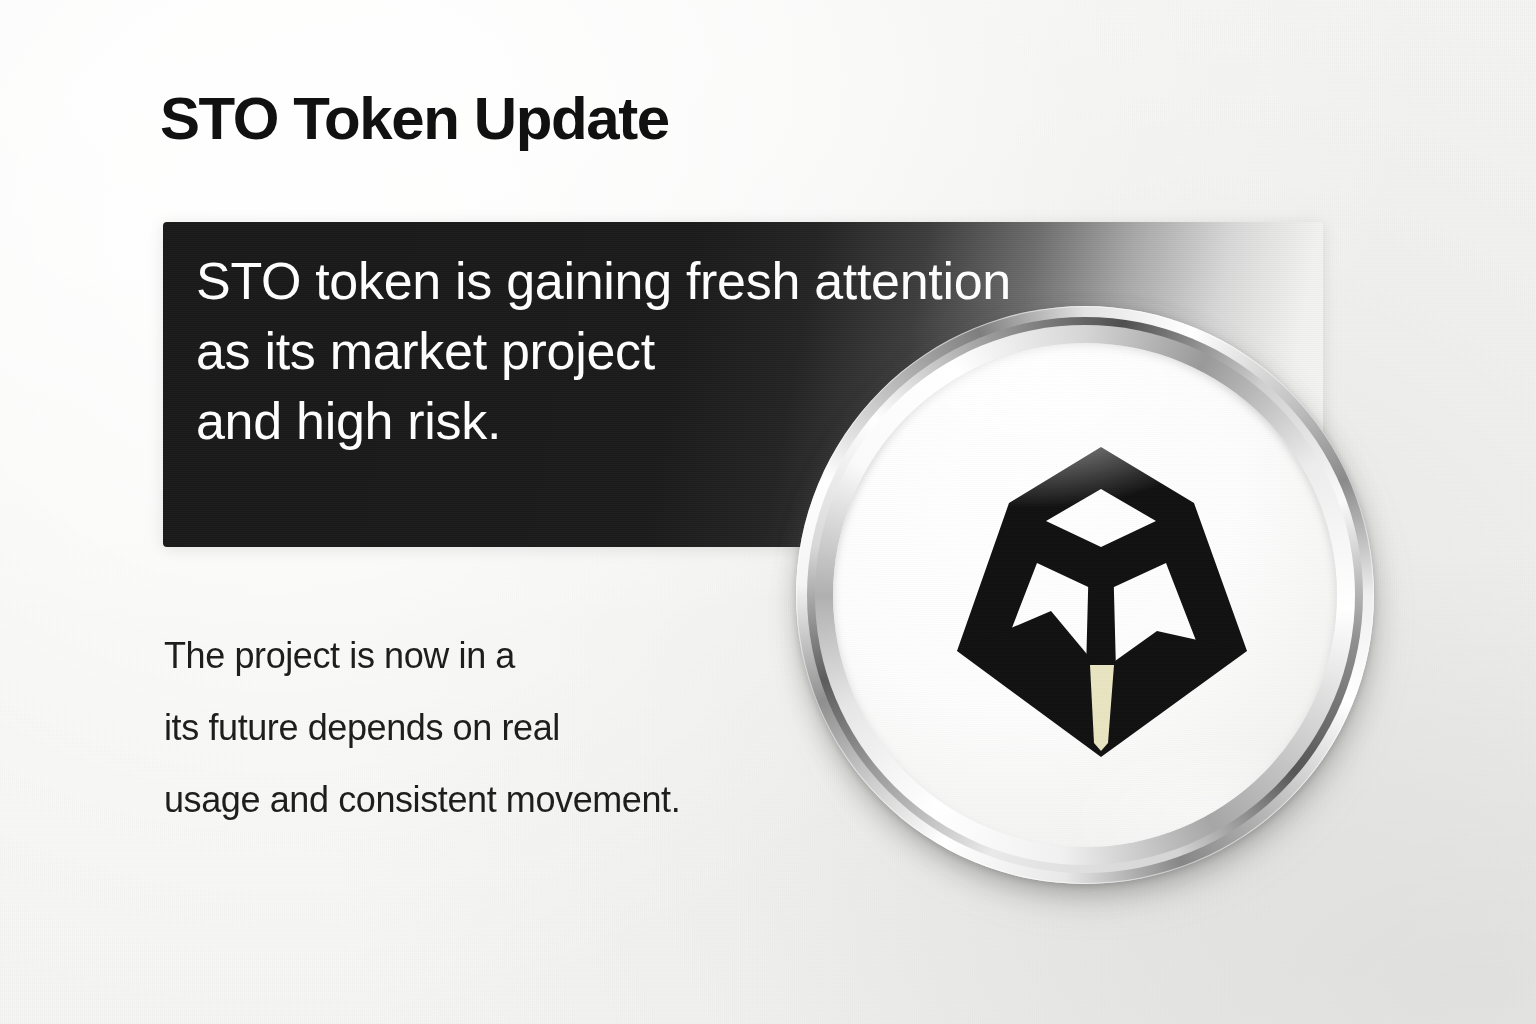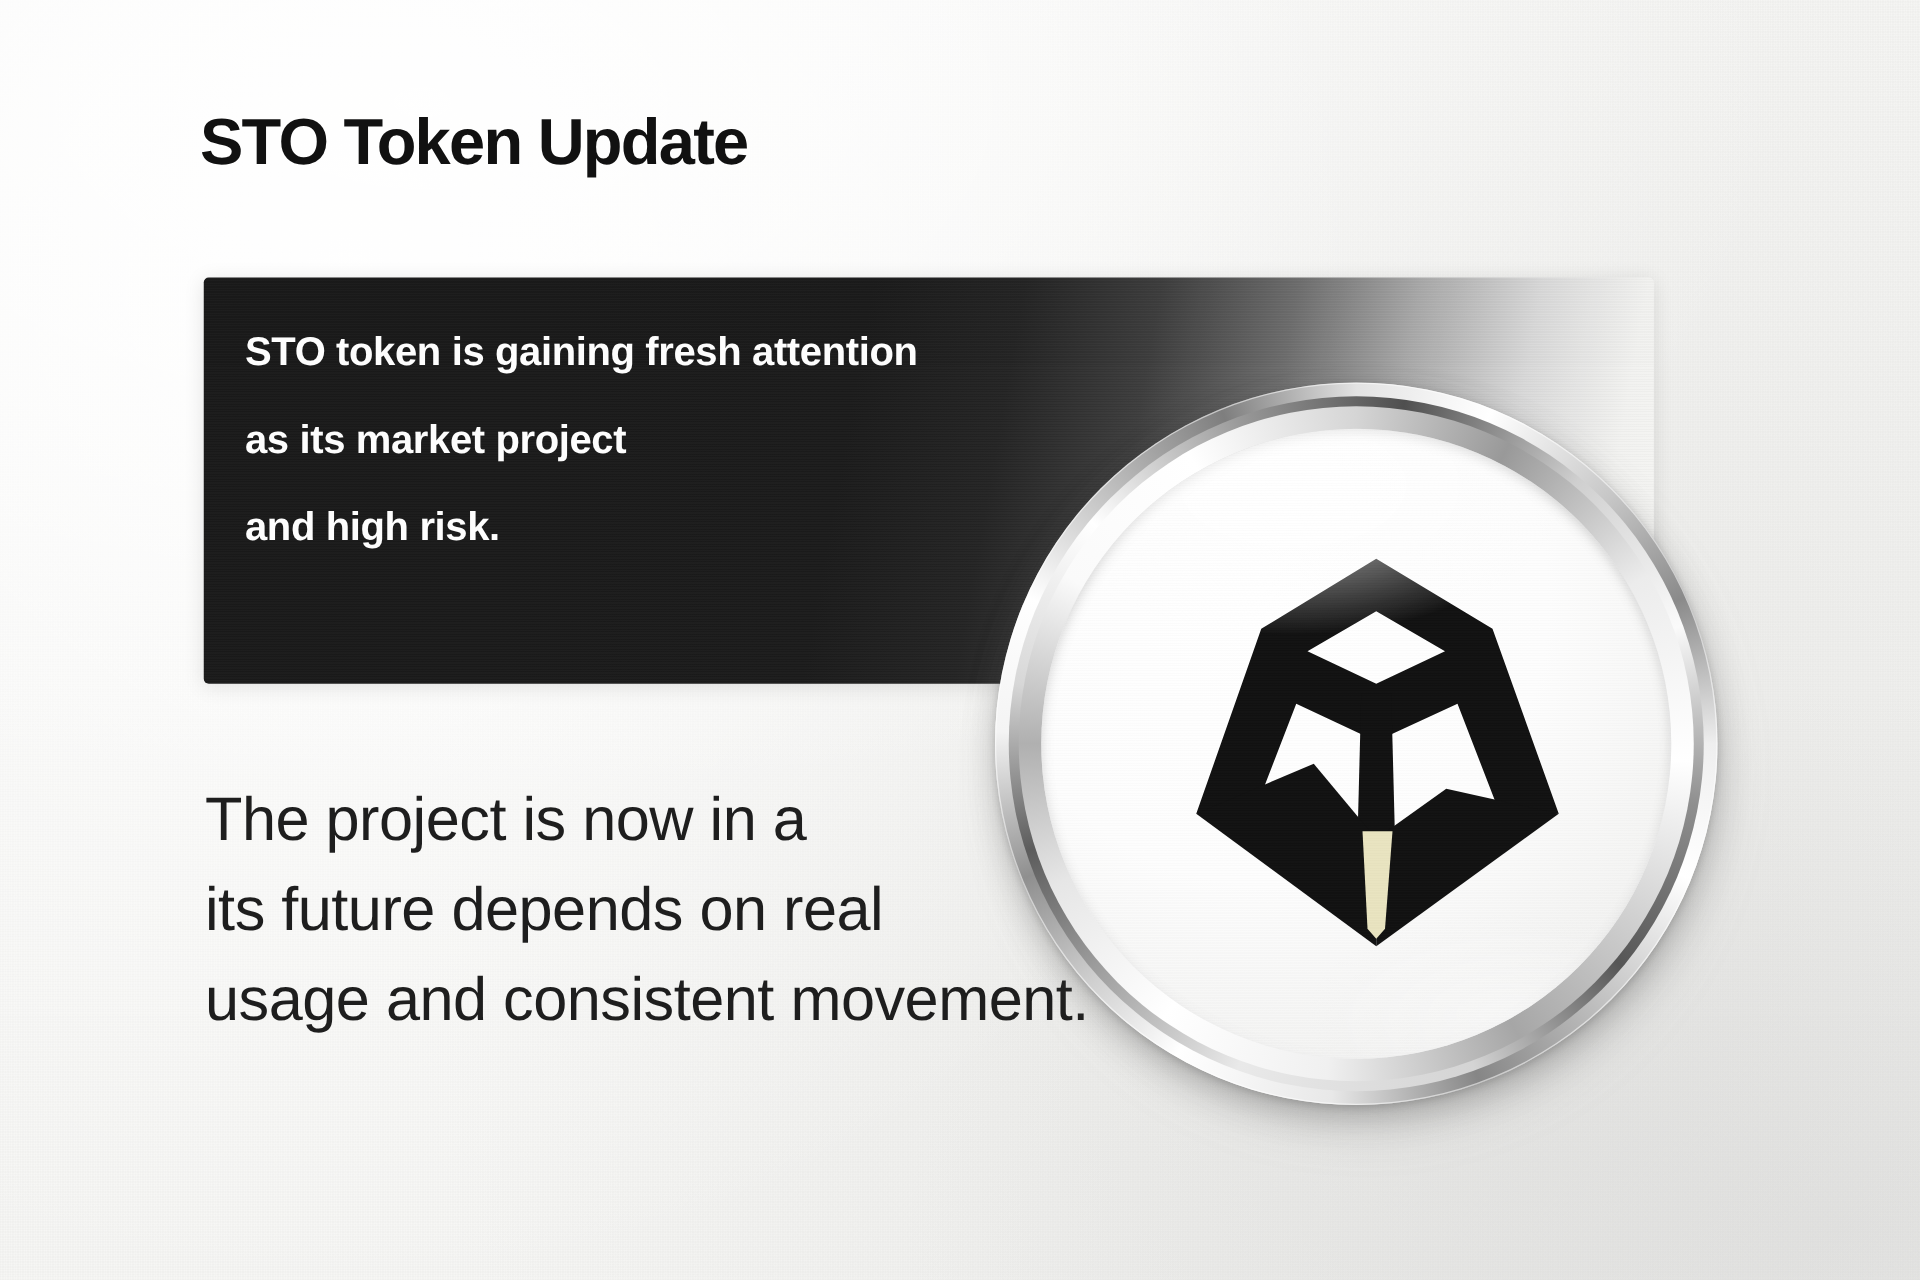"STO Token Update" #title { font-size: 52px -> 60px }
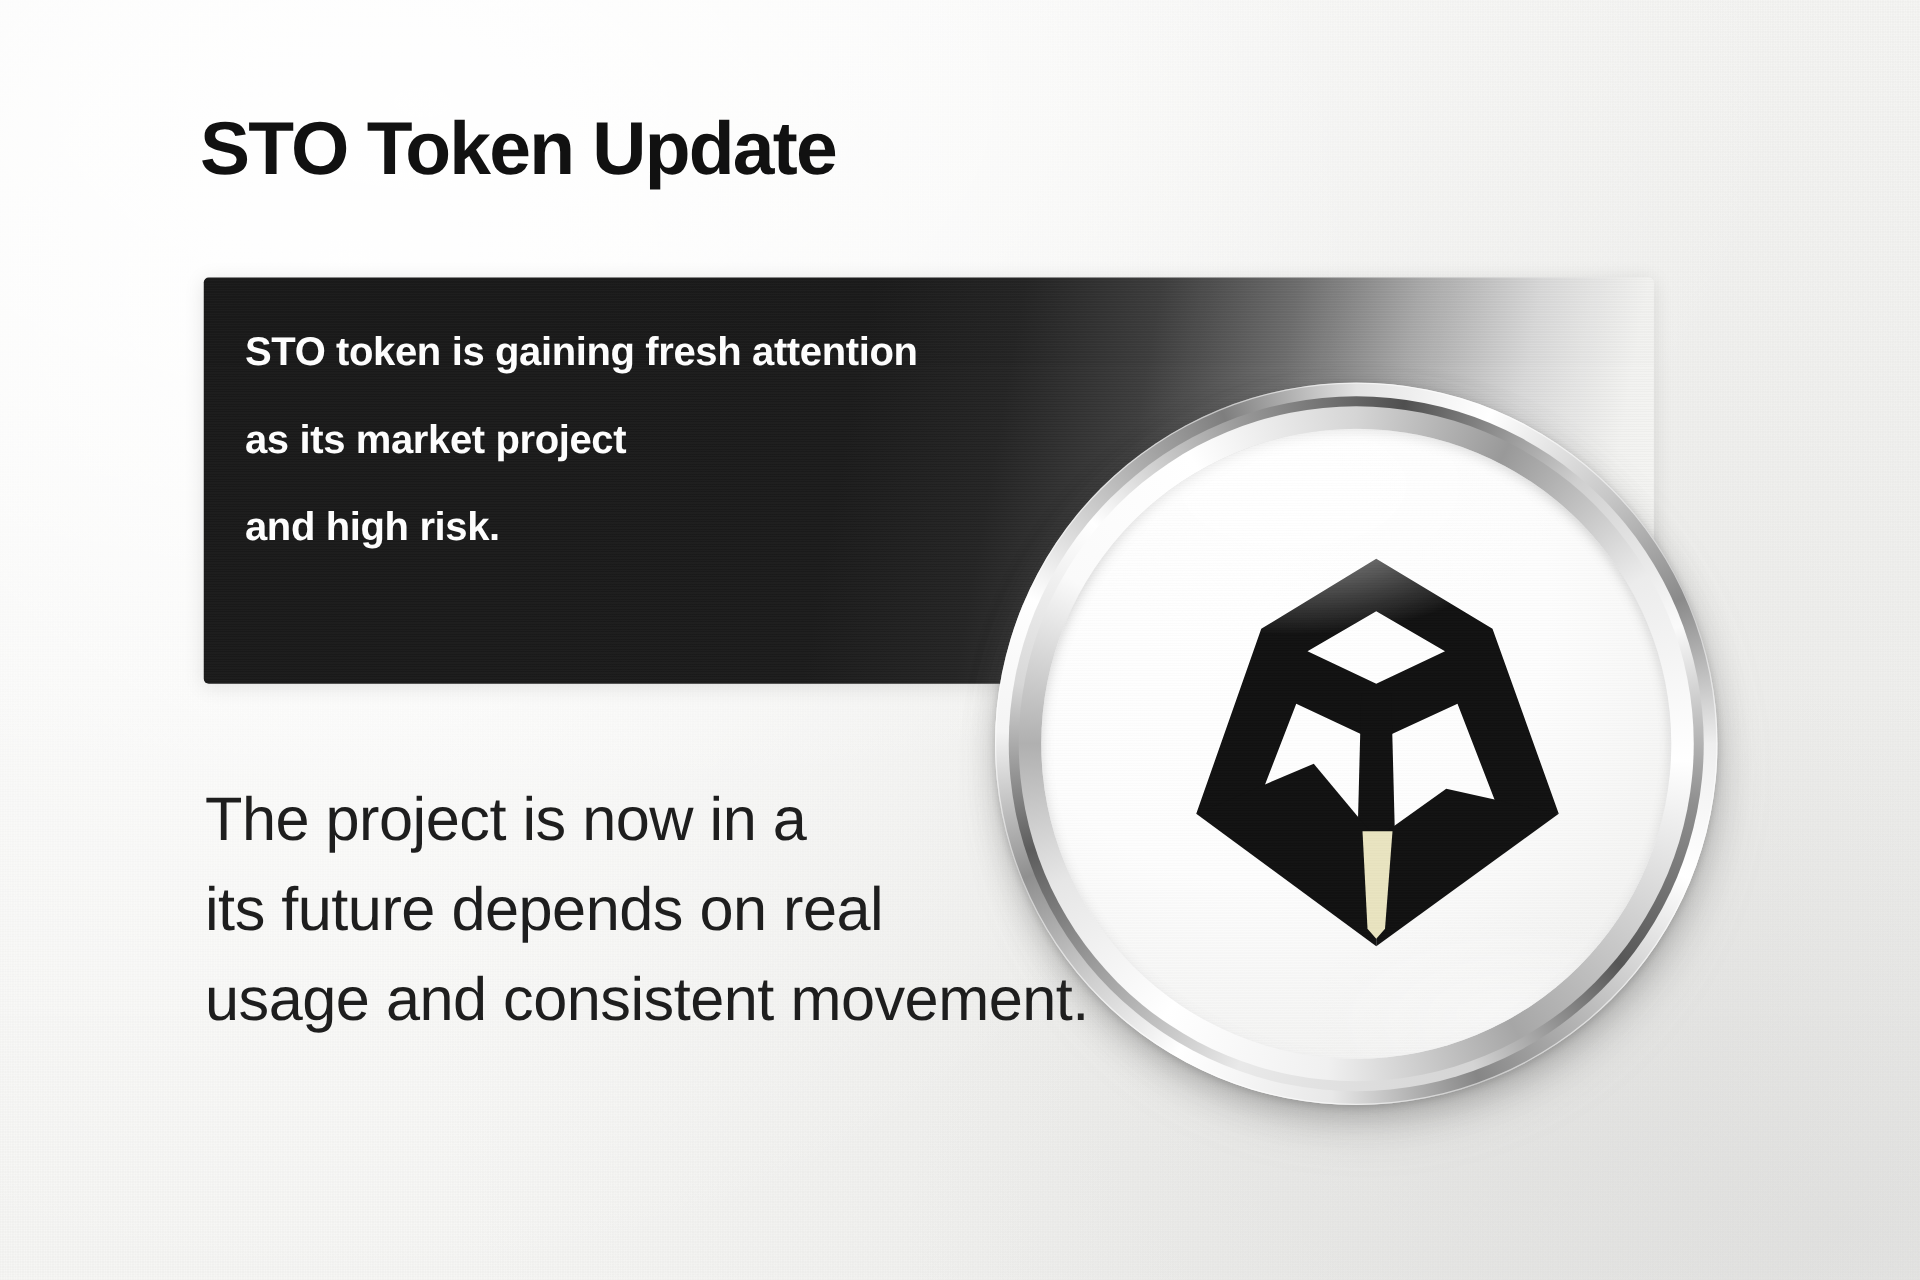"STO token is gaining fresh" #band-text { font-size: 32px -> 52px; font-weight: 700 -> 400 }
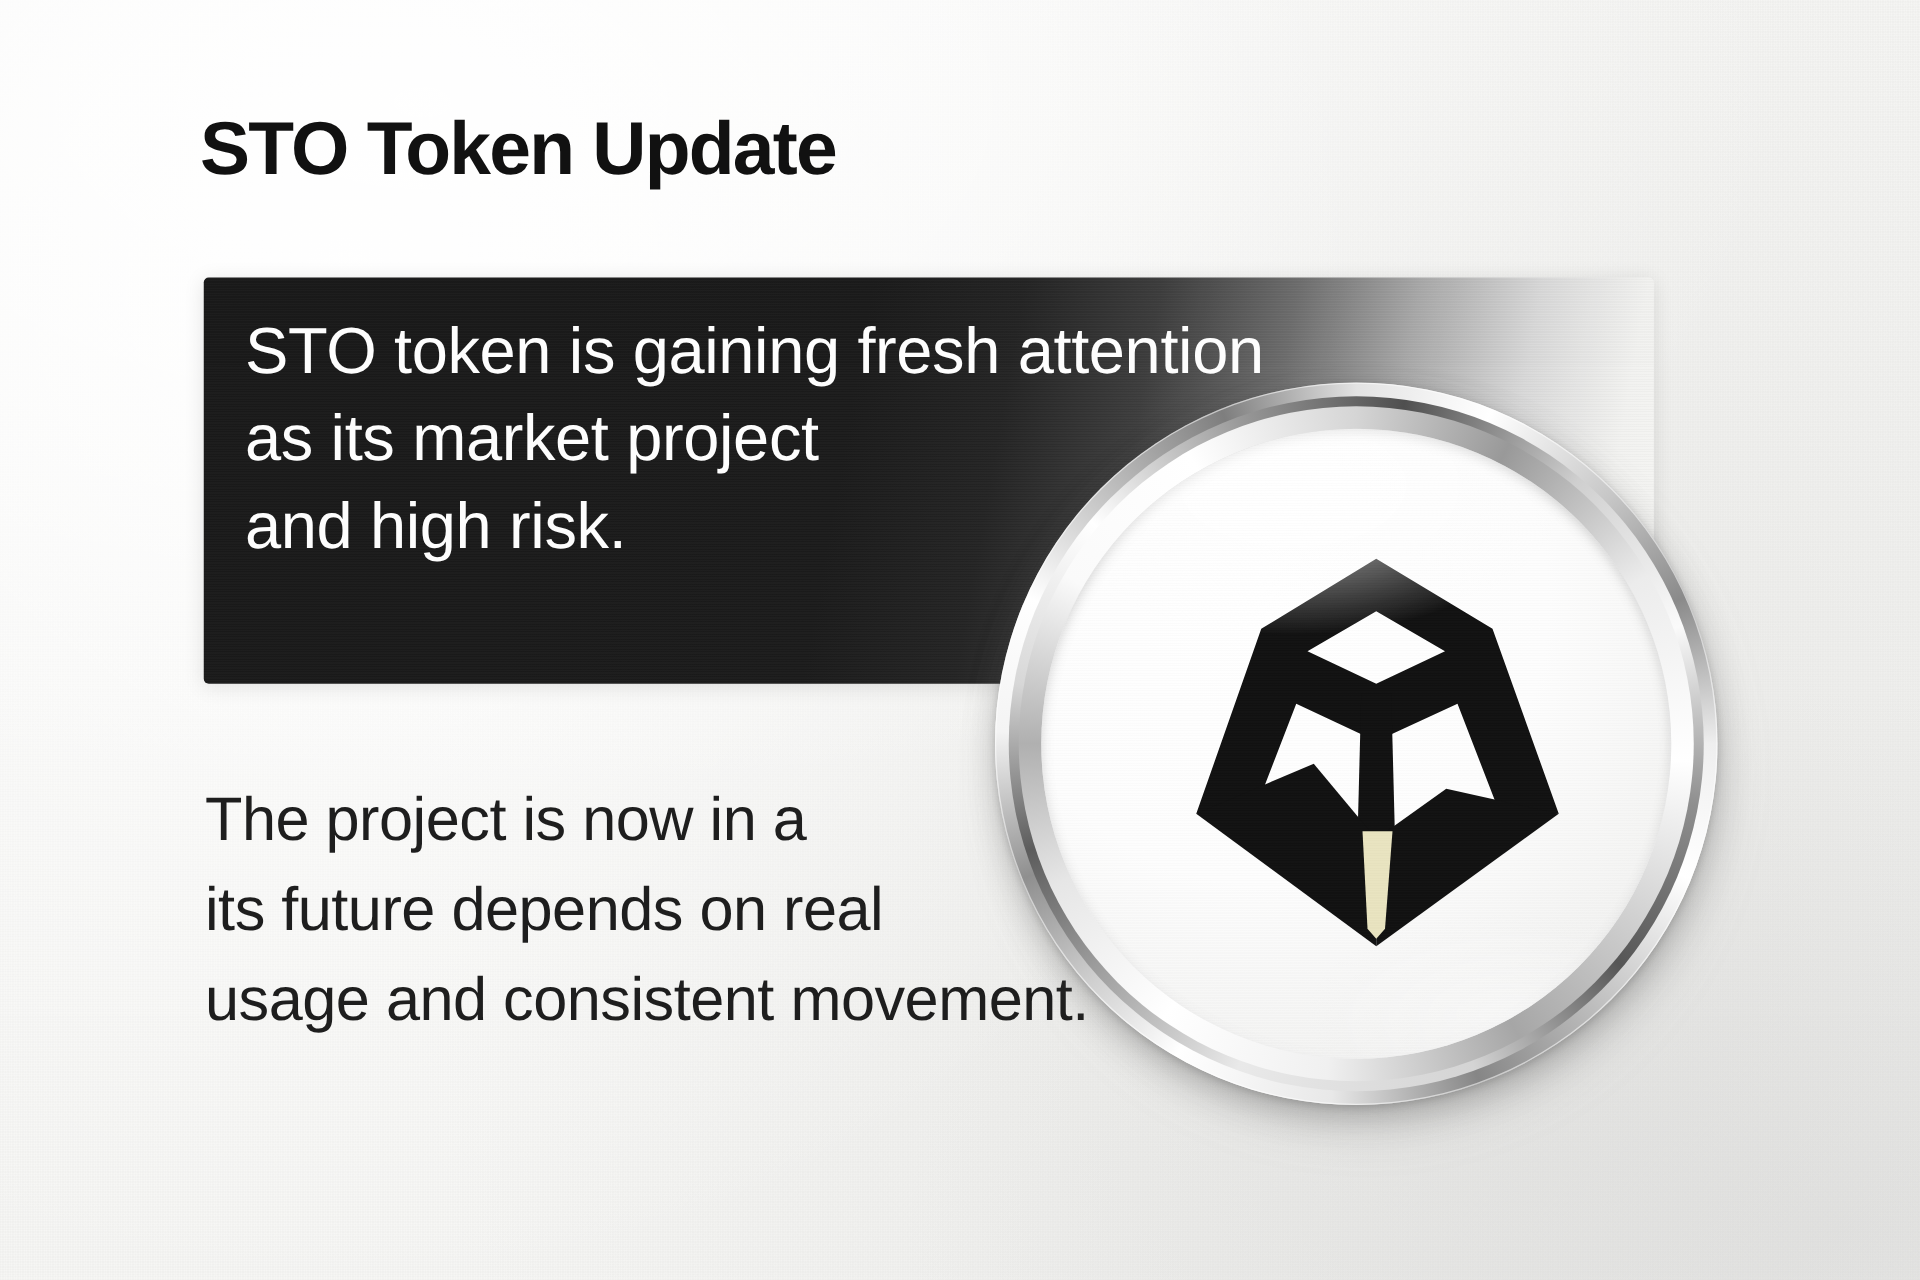"The project is now in" #body-text { font-size: 49px -> 36px }
